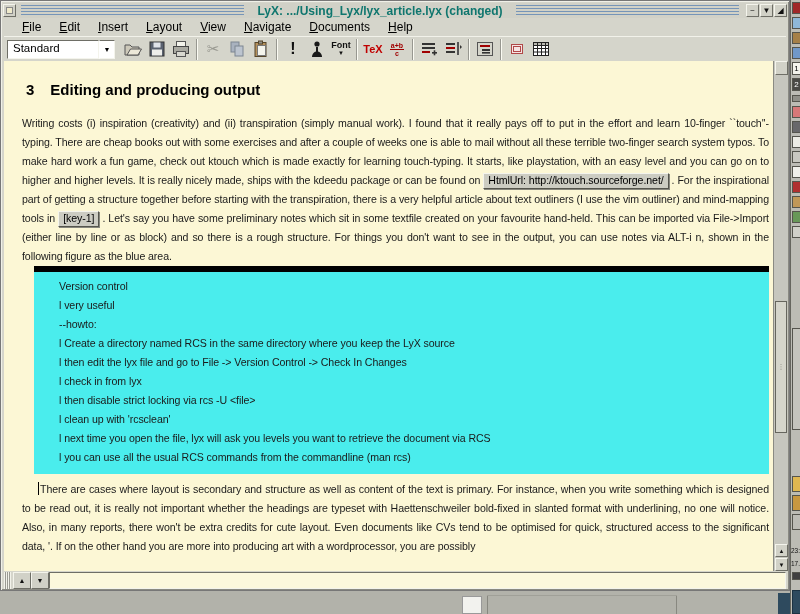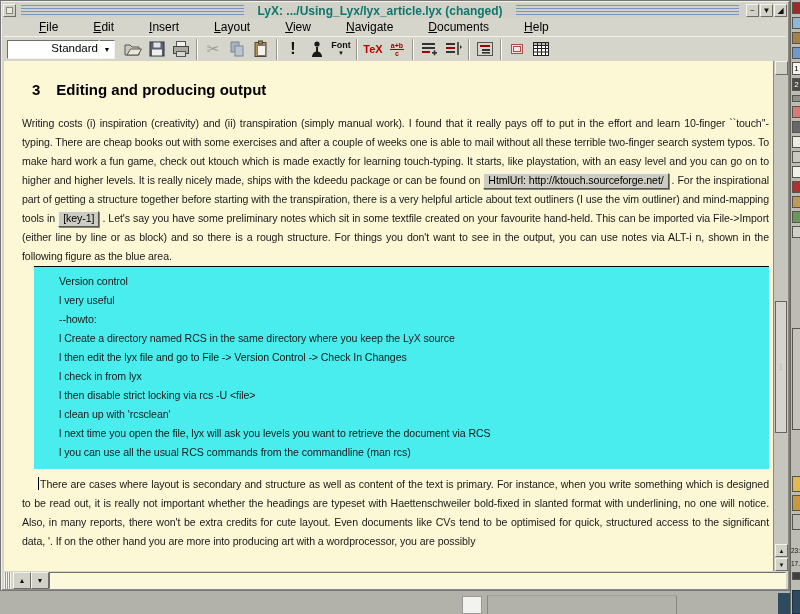"File" .menu-item { margin-left: 17px -> none }
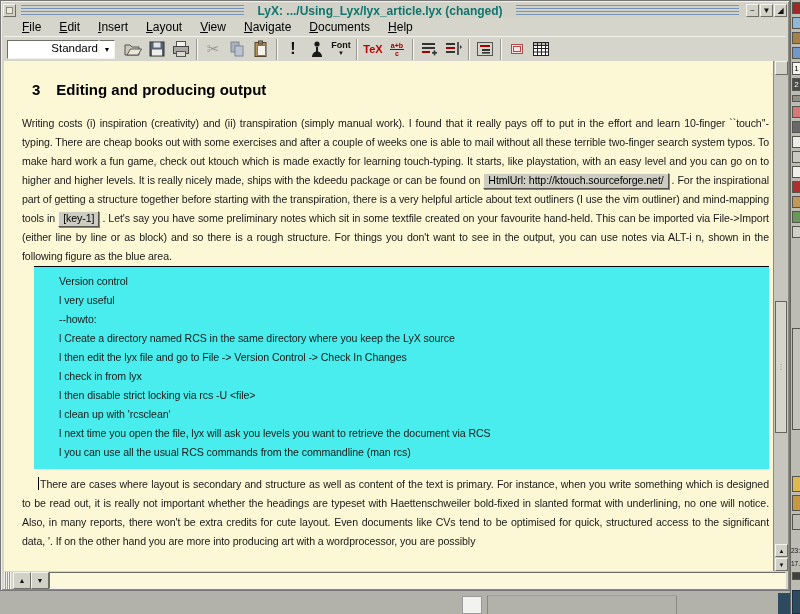"Standard" .combo { text-align: right -> none }
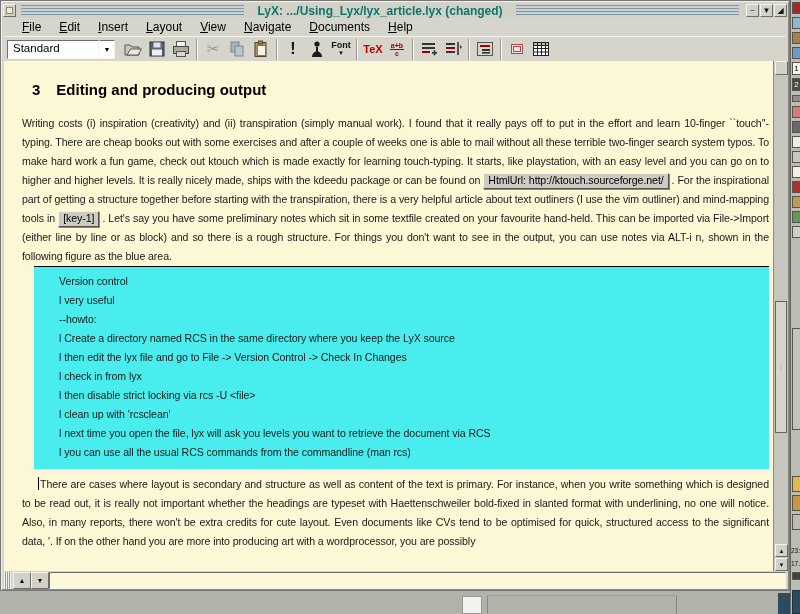"3 Editing and producing output" .heading { margin: 12px 0 16px 10px -> 12px 0 16px 4px }
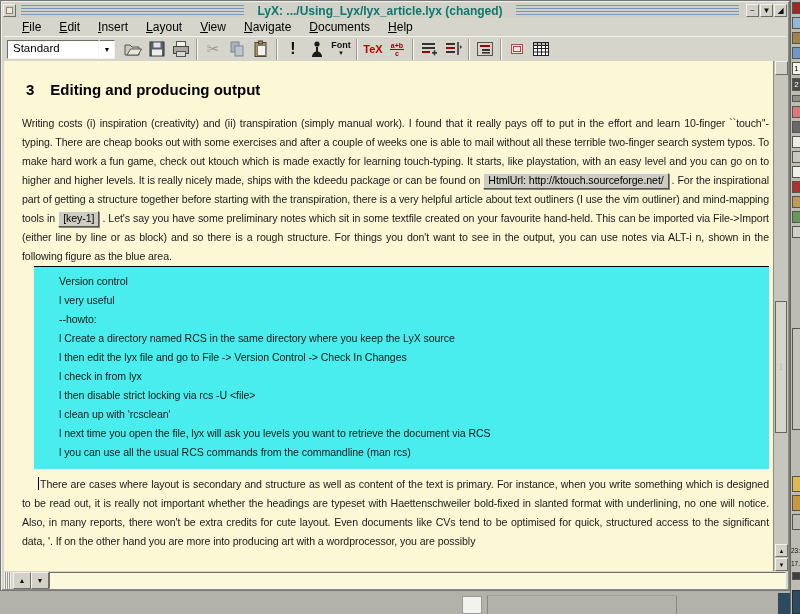"Version control" .note-box { border-top: 1px solid #000000 -> 6px solid #000000 }
